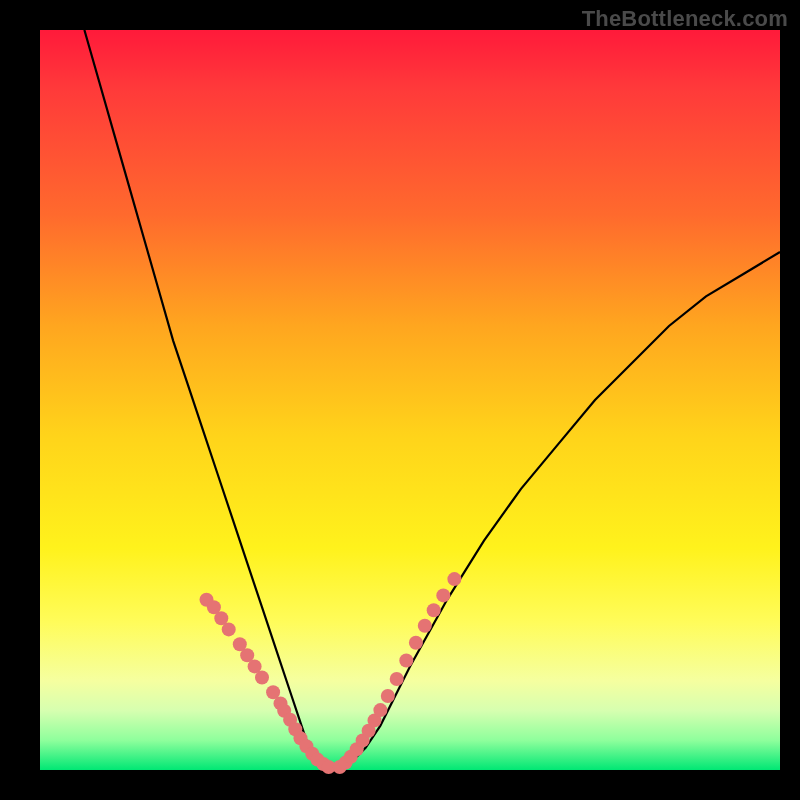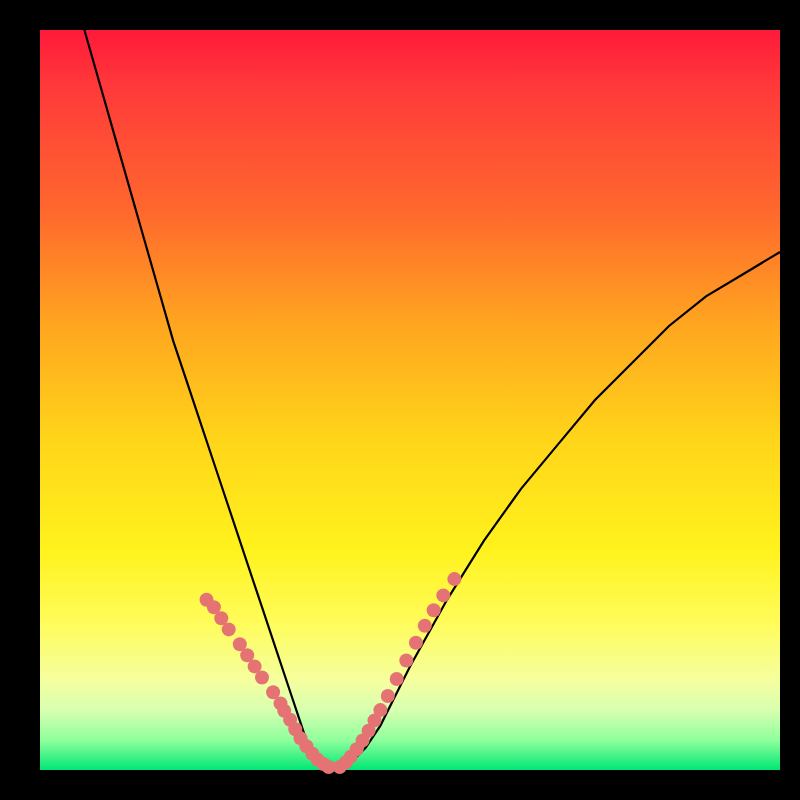"TheBottleneck.com" div.watermark { html: none -> <div>TheBottleneck.com</div> }
